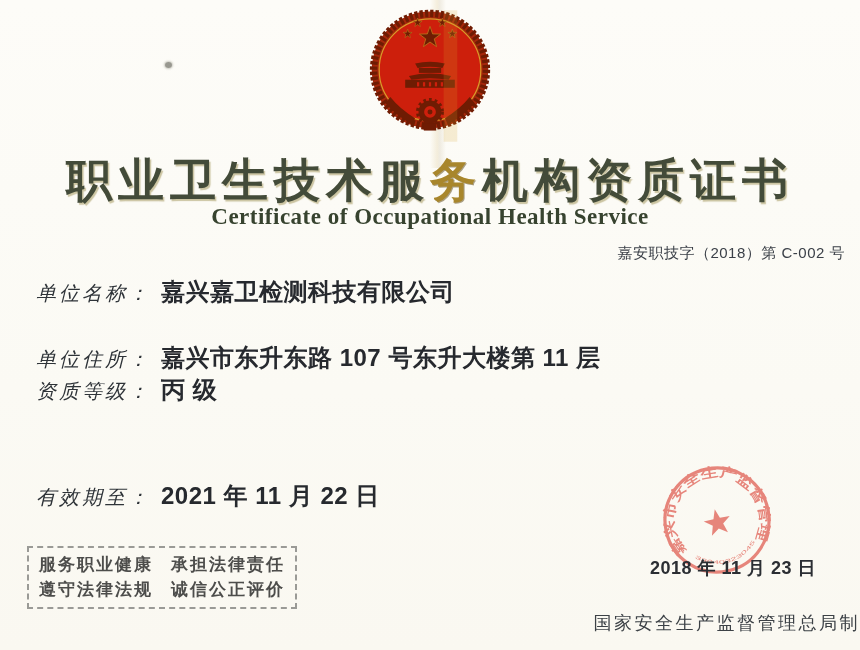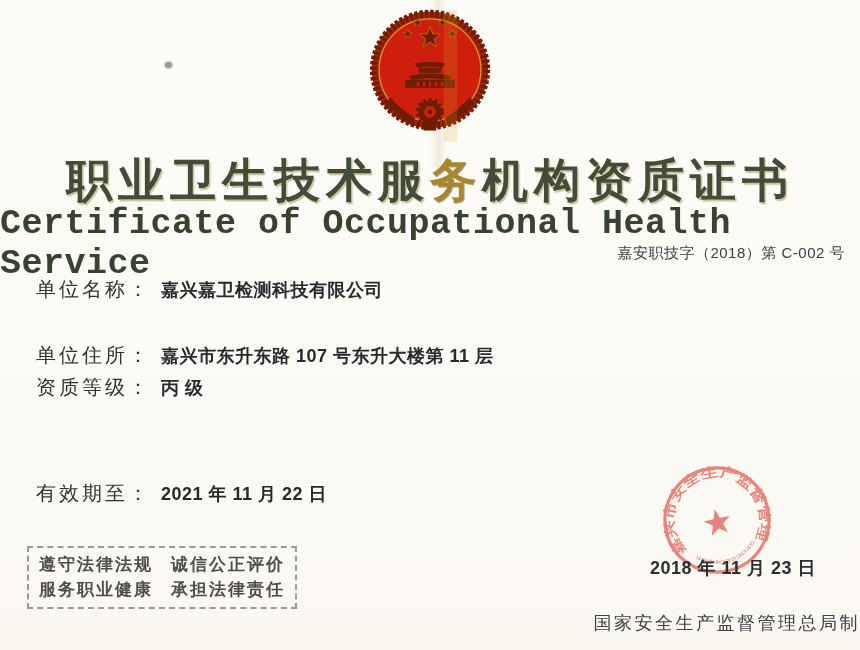"Certificate of Occupational Health" .subtitle { font-family: Liberation Mono, monospace -> Liberation Serif, serif; font-size: 35px -> 23px; text-align: left -> center }
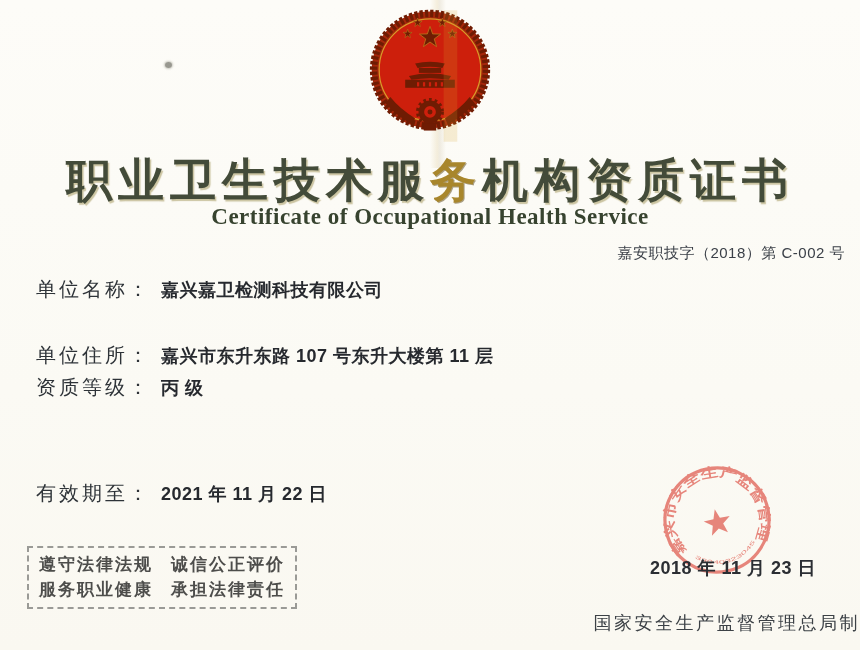"单位名称：" .row .lbl { font-style: none -> italic }
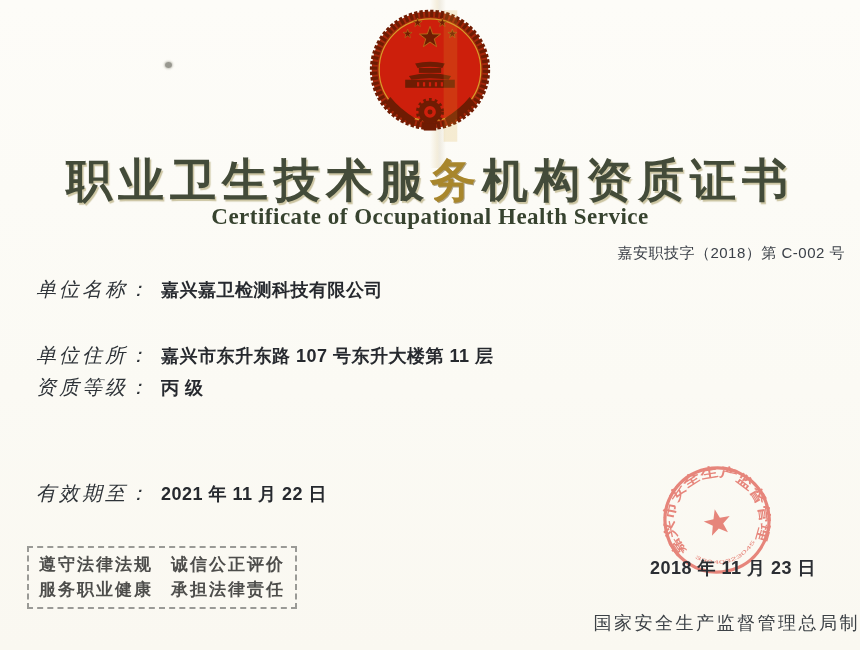"嘉兴嘉卫检测科技有限公司" .row .val { font-size: 18px -> 24px }
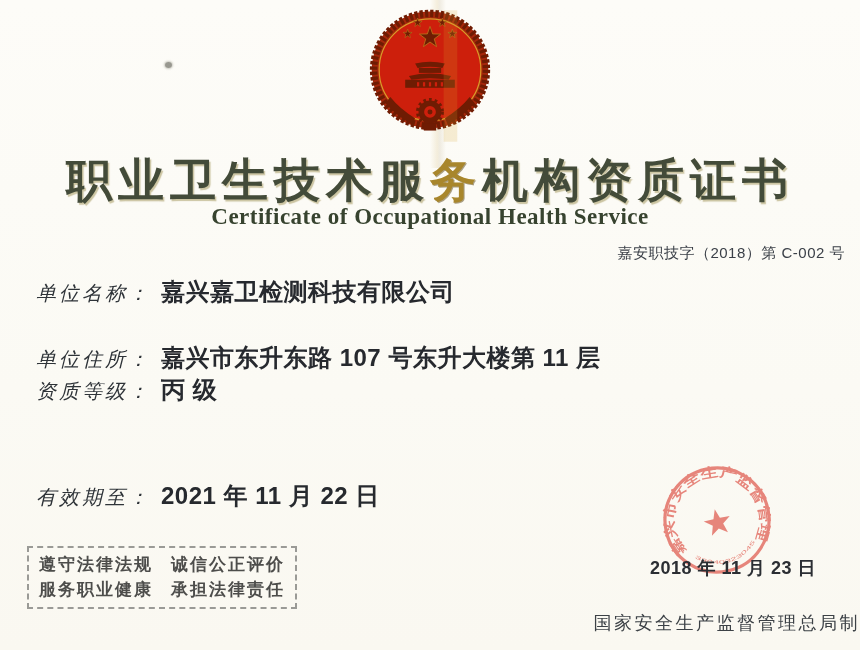"遵守法律法规" div.line { order: before "服务职业健康" -> after "服务职业健康" }
